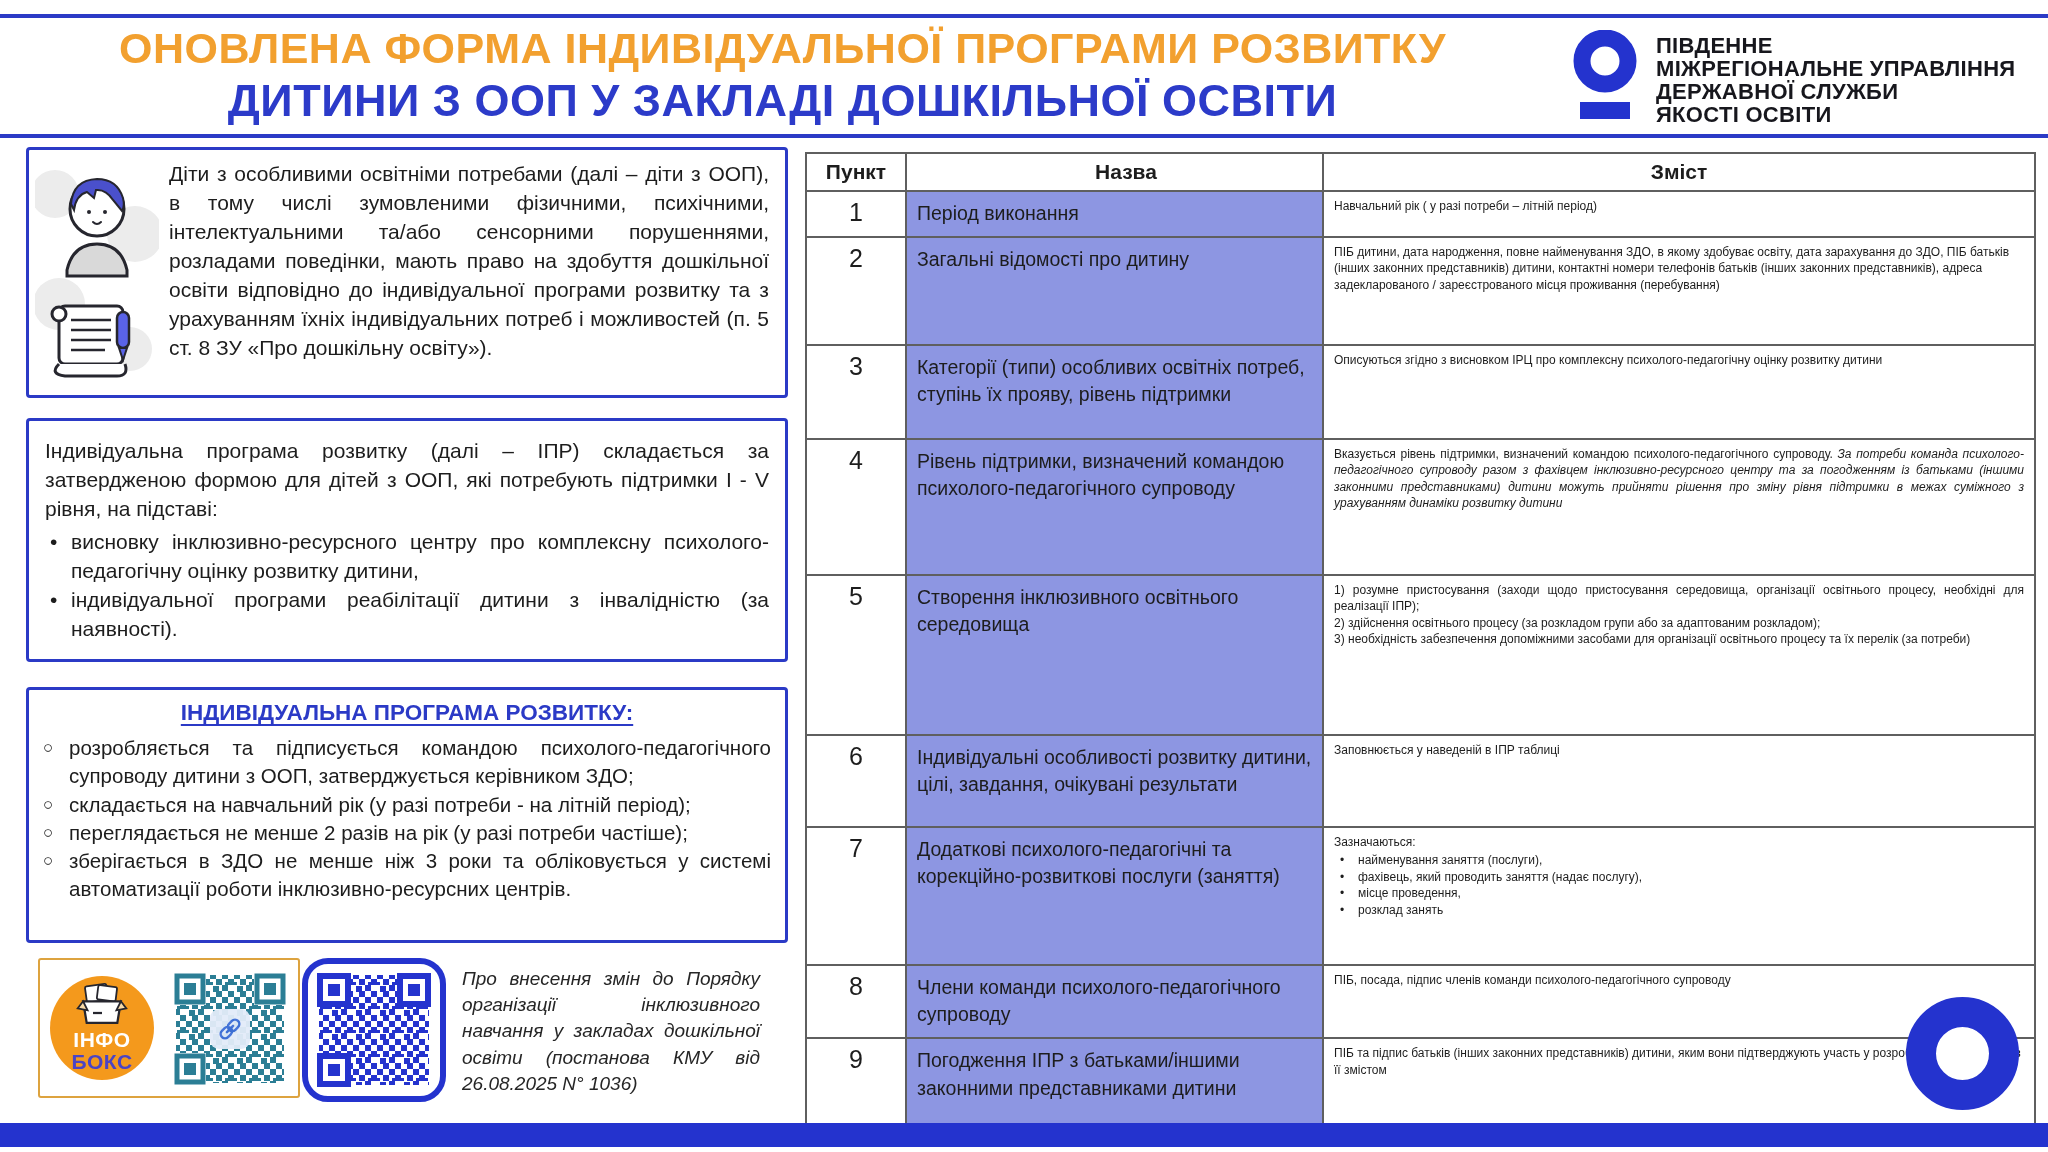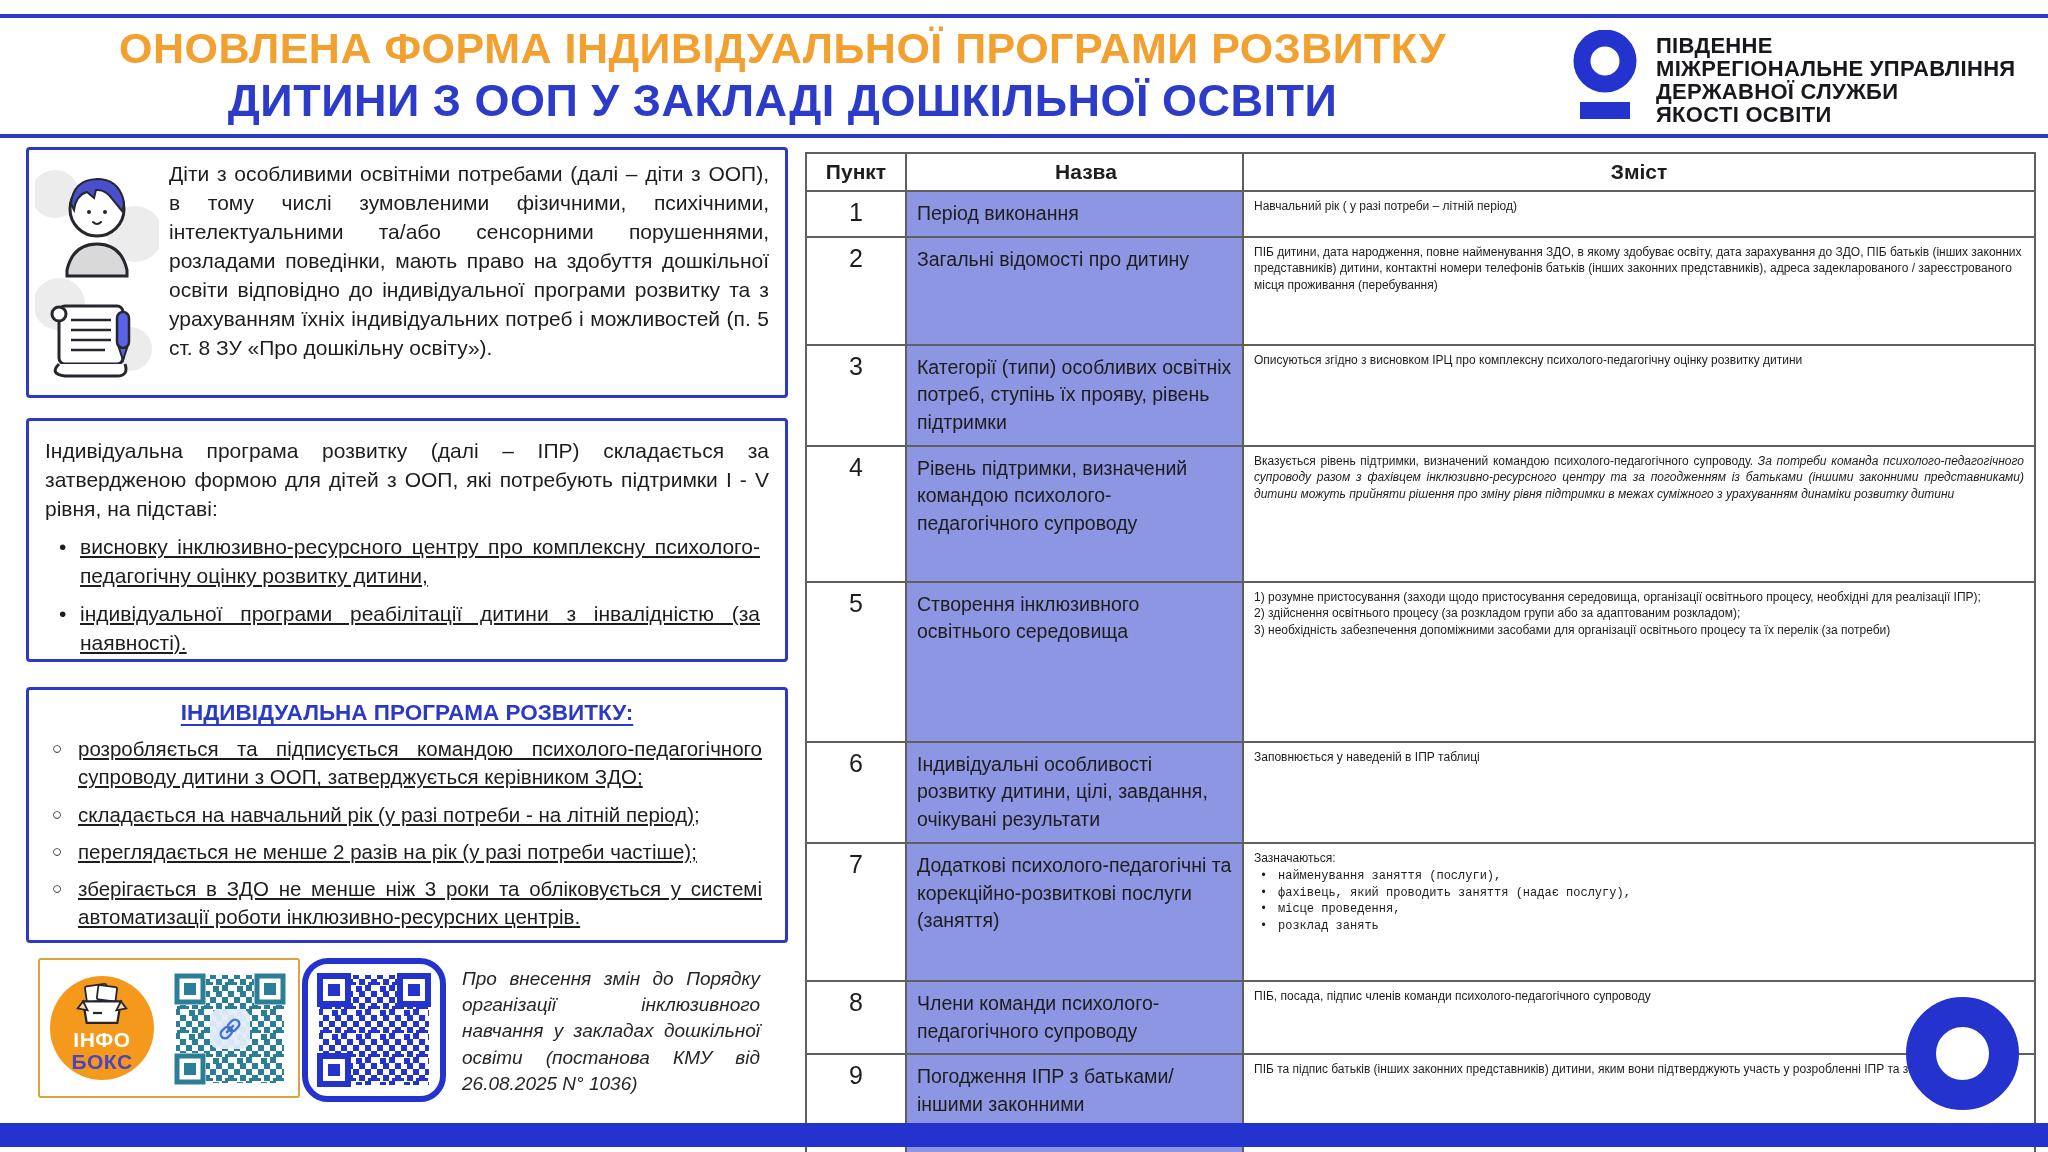"Назва" th { width: 337px -> 417px }
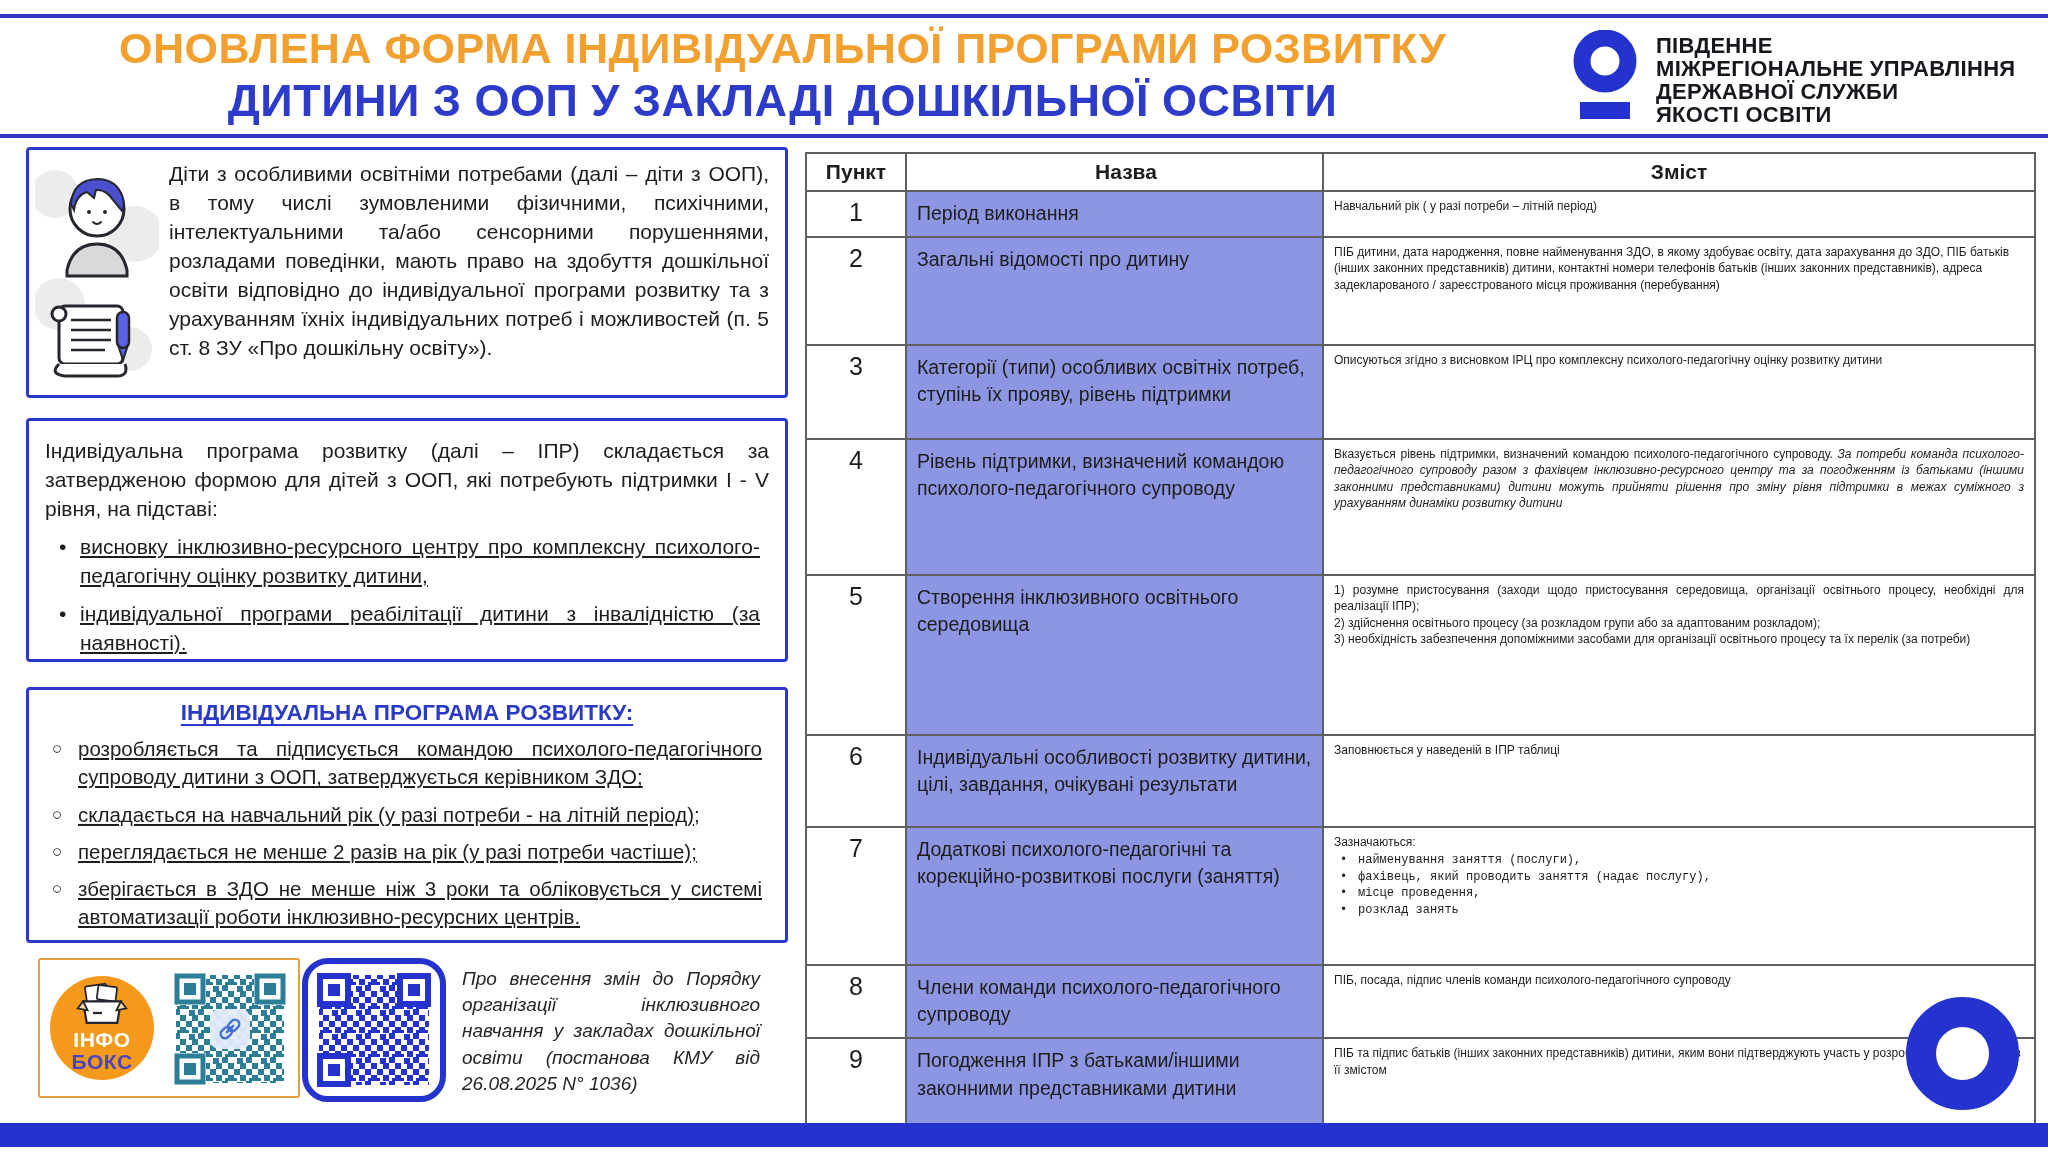"висновку інклюзивно-ресурсного центру" ul.blist li { margin: 9px -> 0; text-decoration: underline -> none }
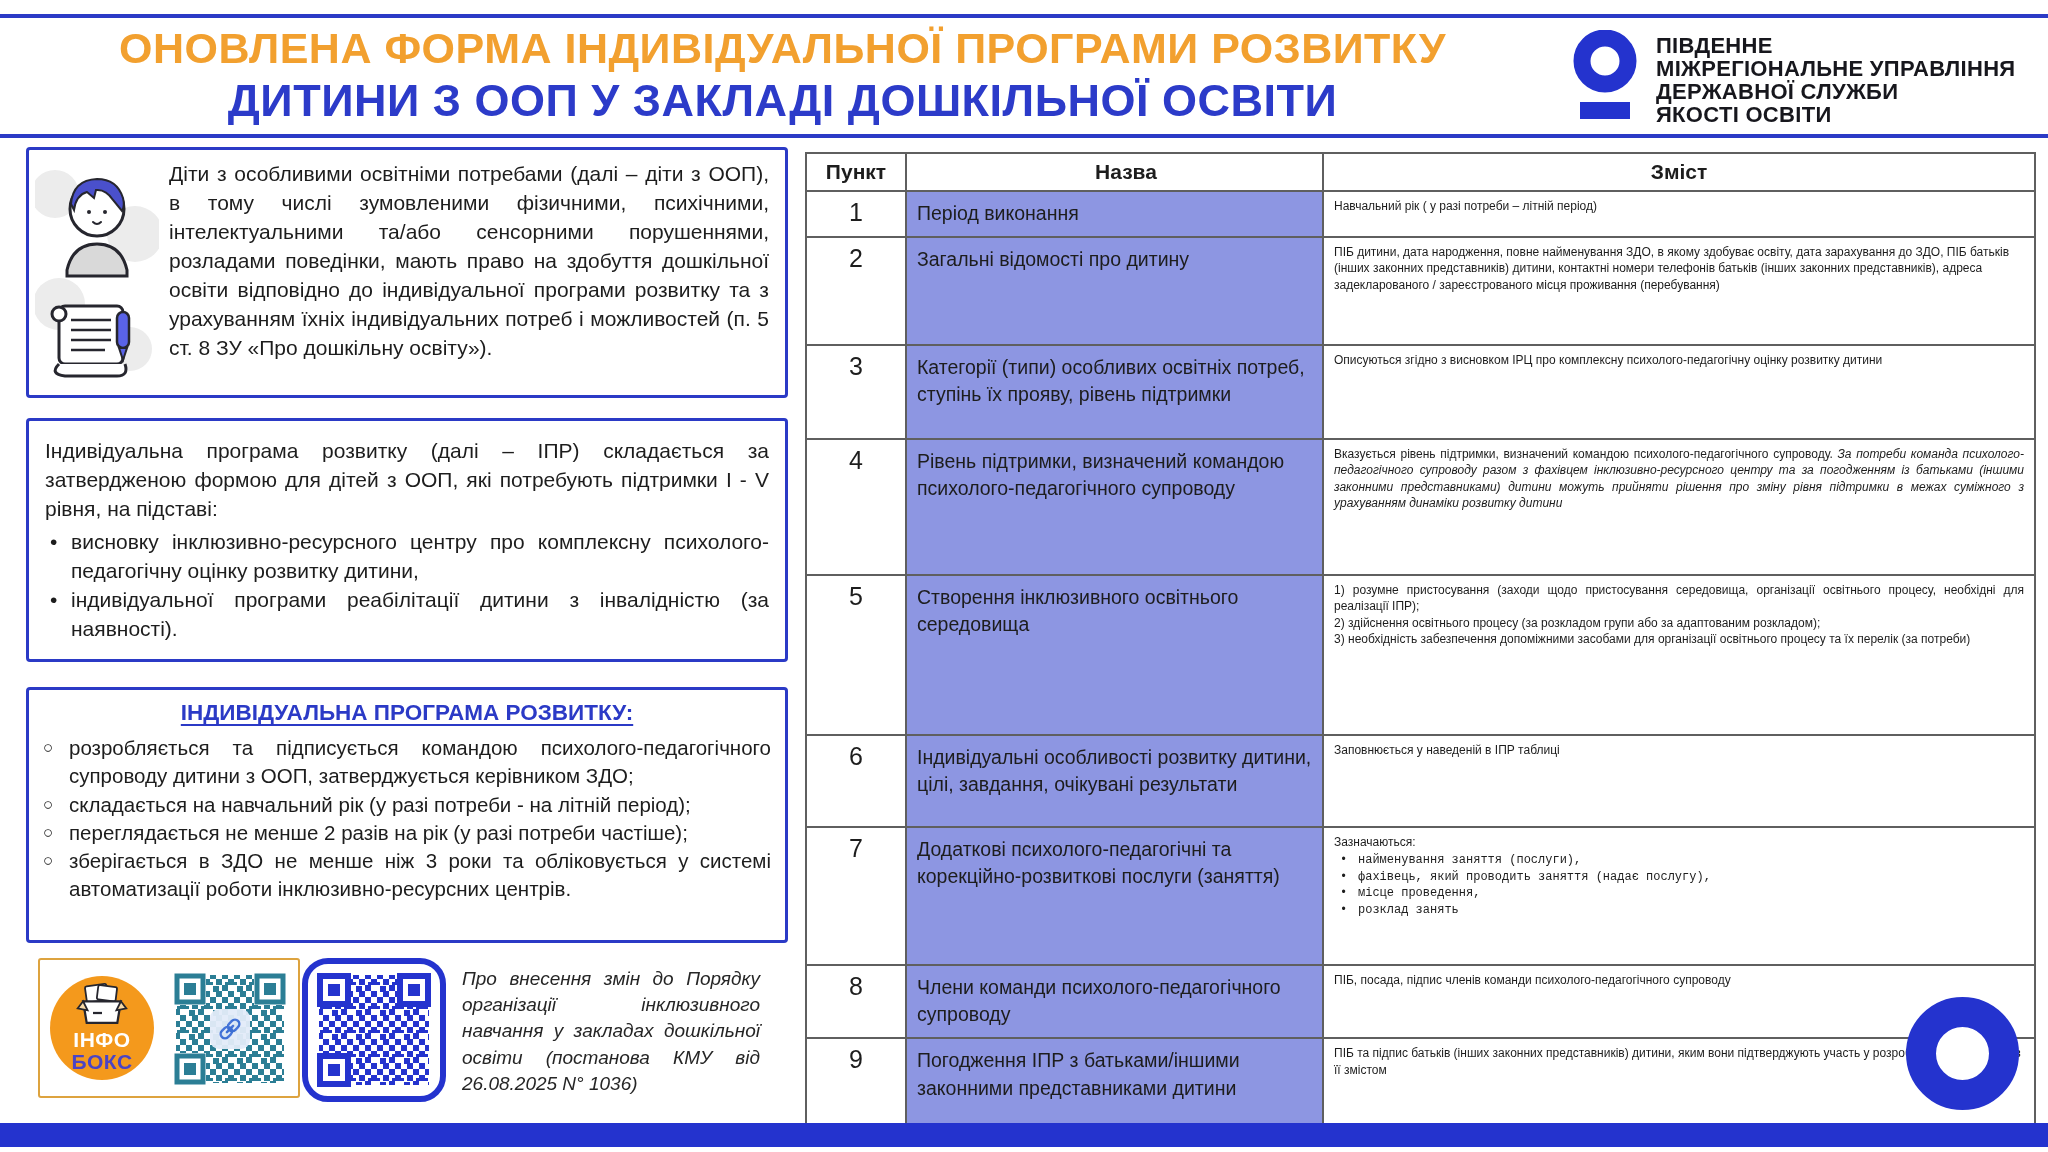"найменування заняття (послуги)," ul.cdots { font-family: Liberation Mono, monospace -> none }
